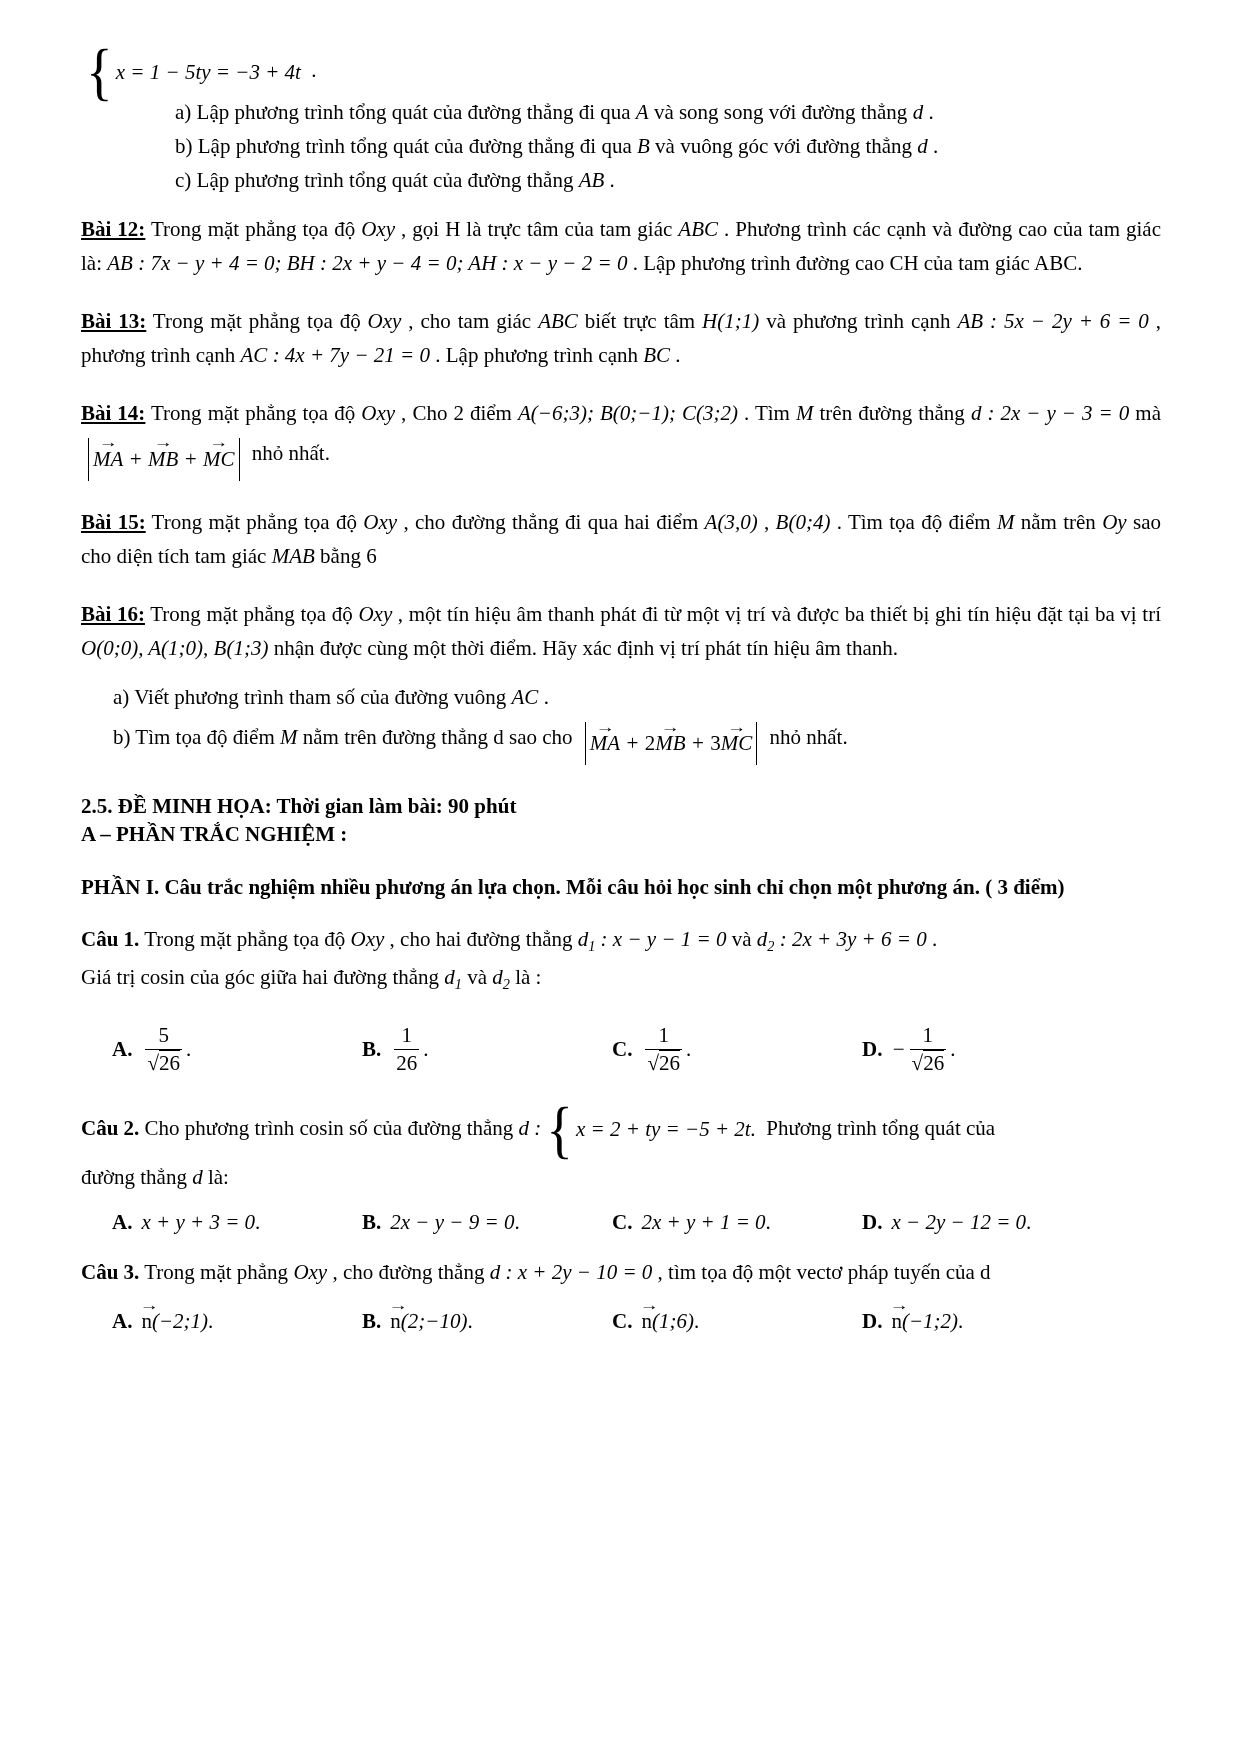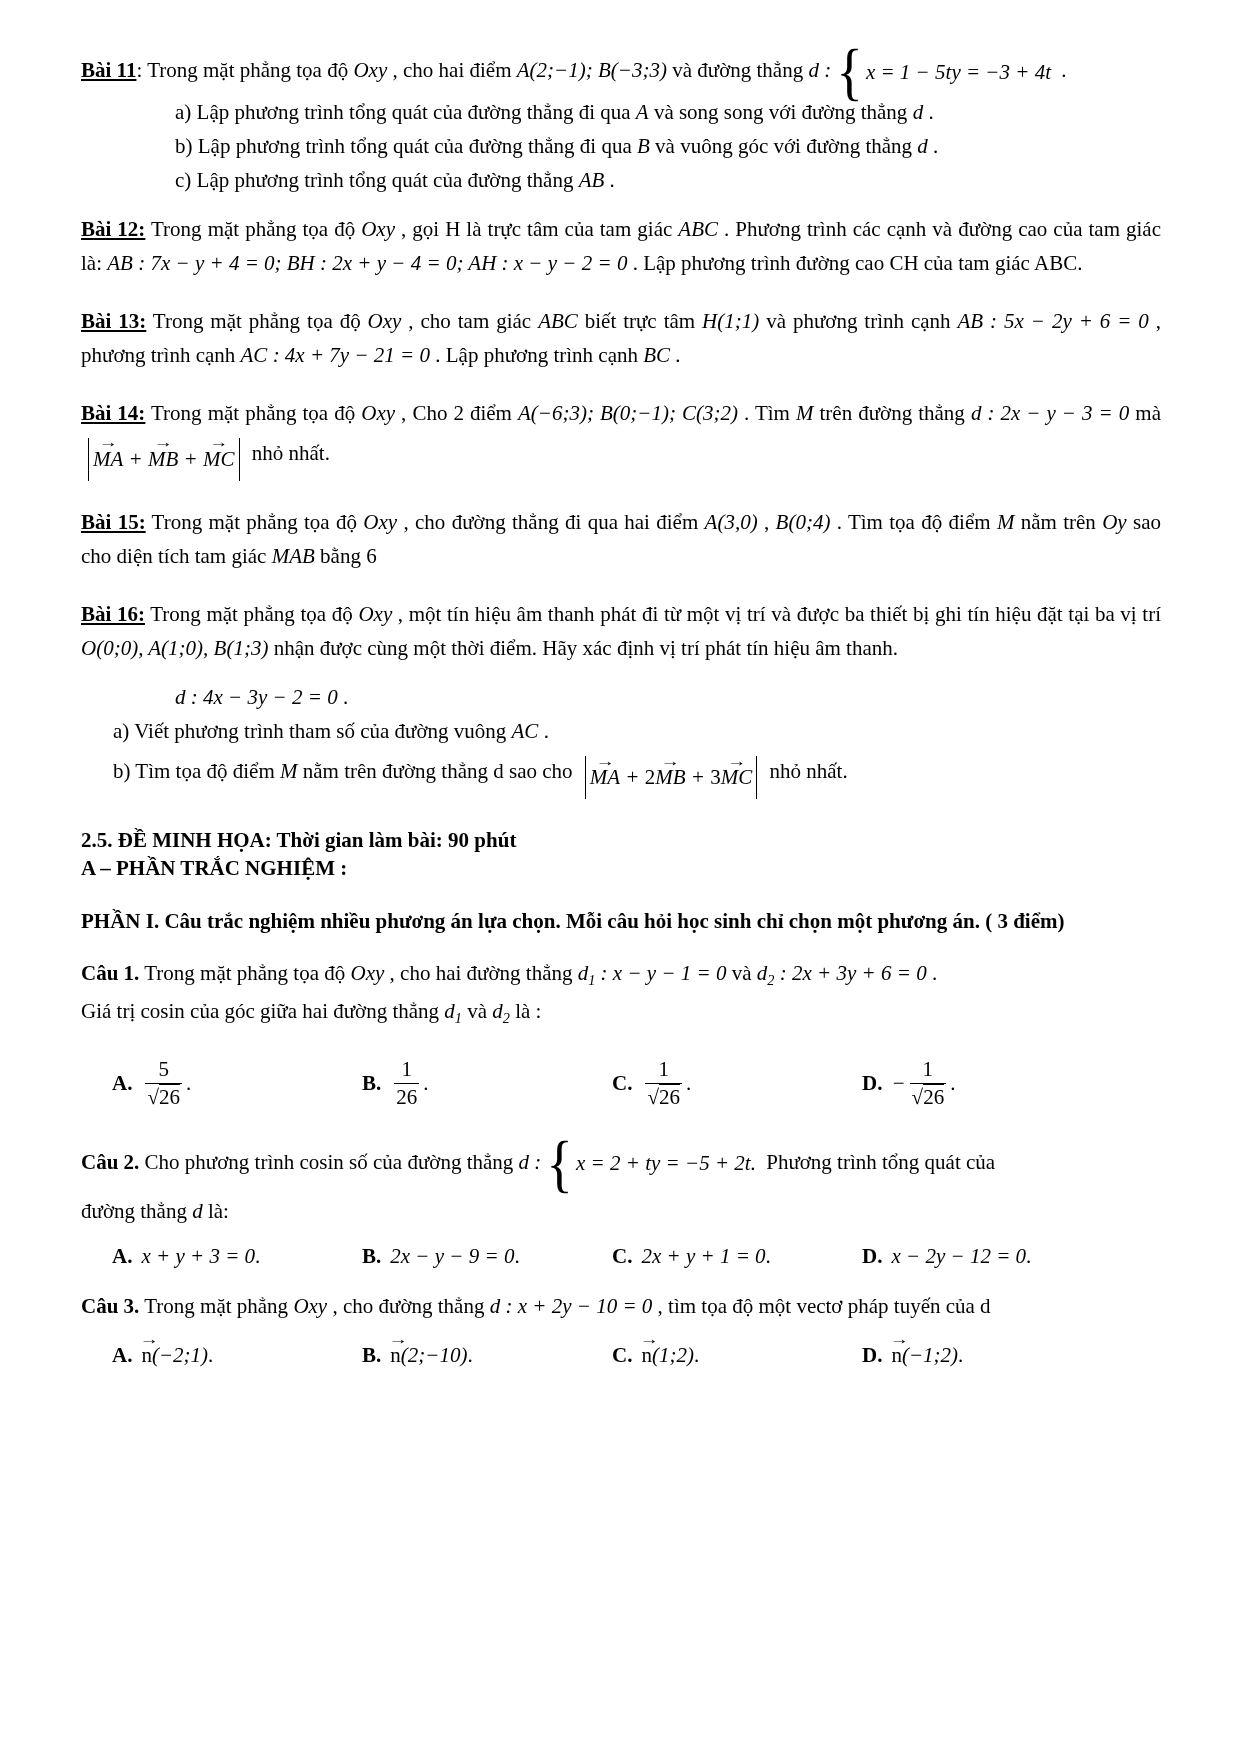"Bài 11: Trong mặt phẳng" span { html: <span><span>Bài 11</span><span>: Trong mặt phẳng tọa độ </span><span>Oxy</span><span> , cho hai điểm </span><span>A(2;−1); B(−3;3)</span><span> và đường thẳng </span><span>d :</span></span> -> none }
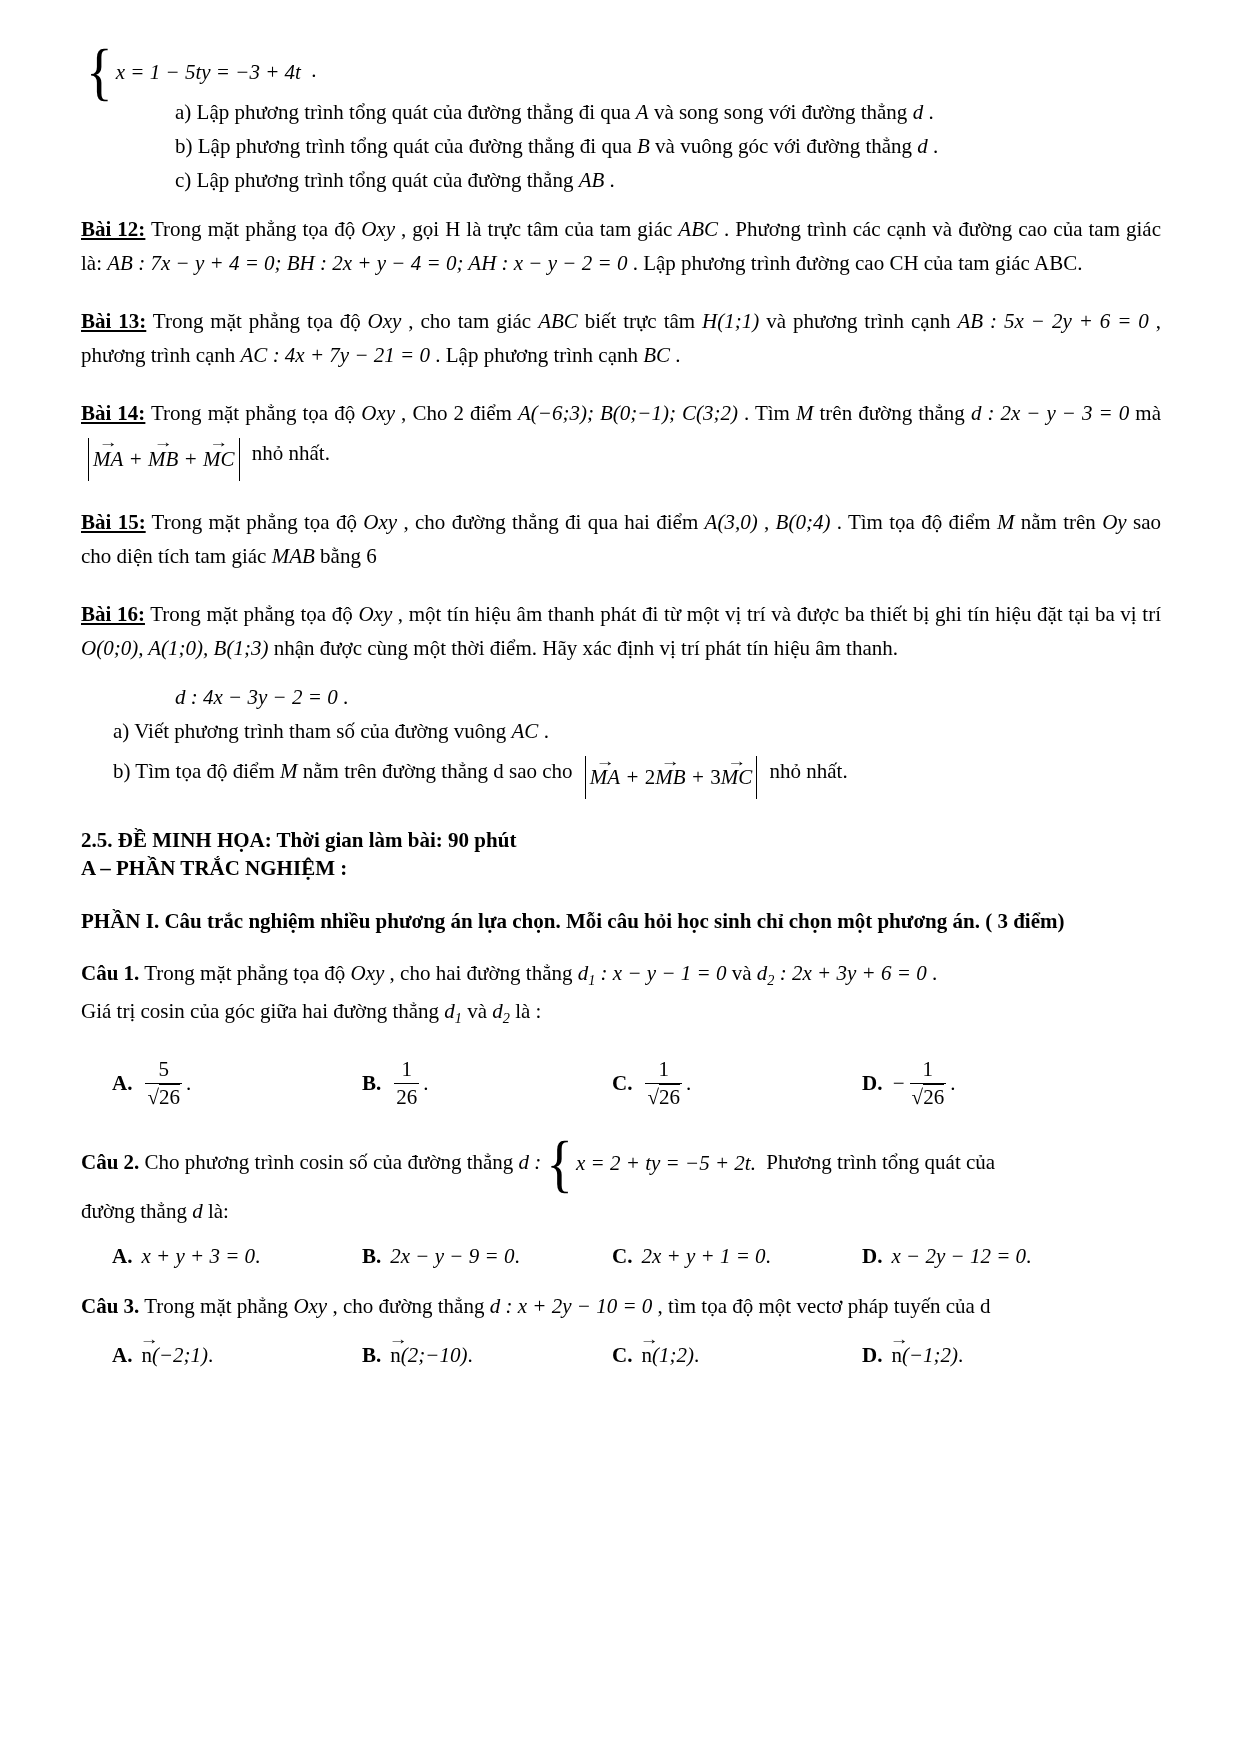"d : 4x − 3y" div.para { html: <div><span>d : 4x − 3y − 2 = 0</span><span> .</span></div> -> none }
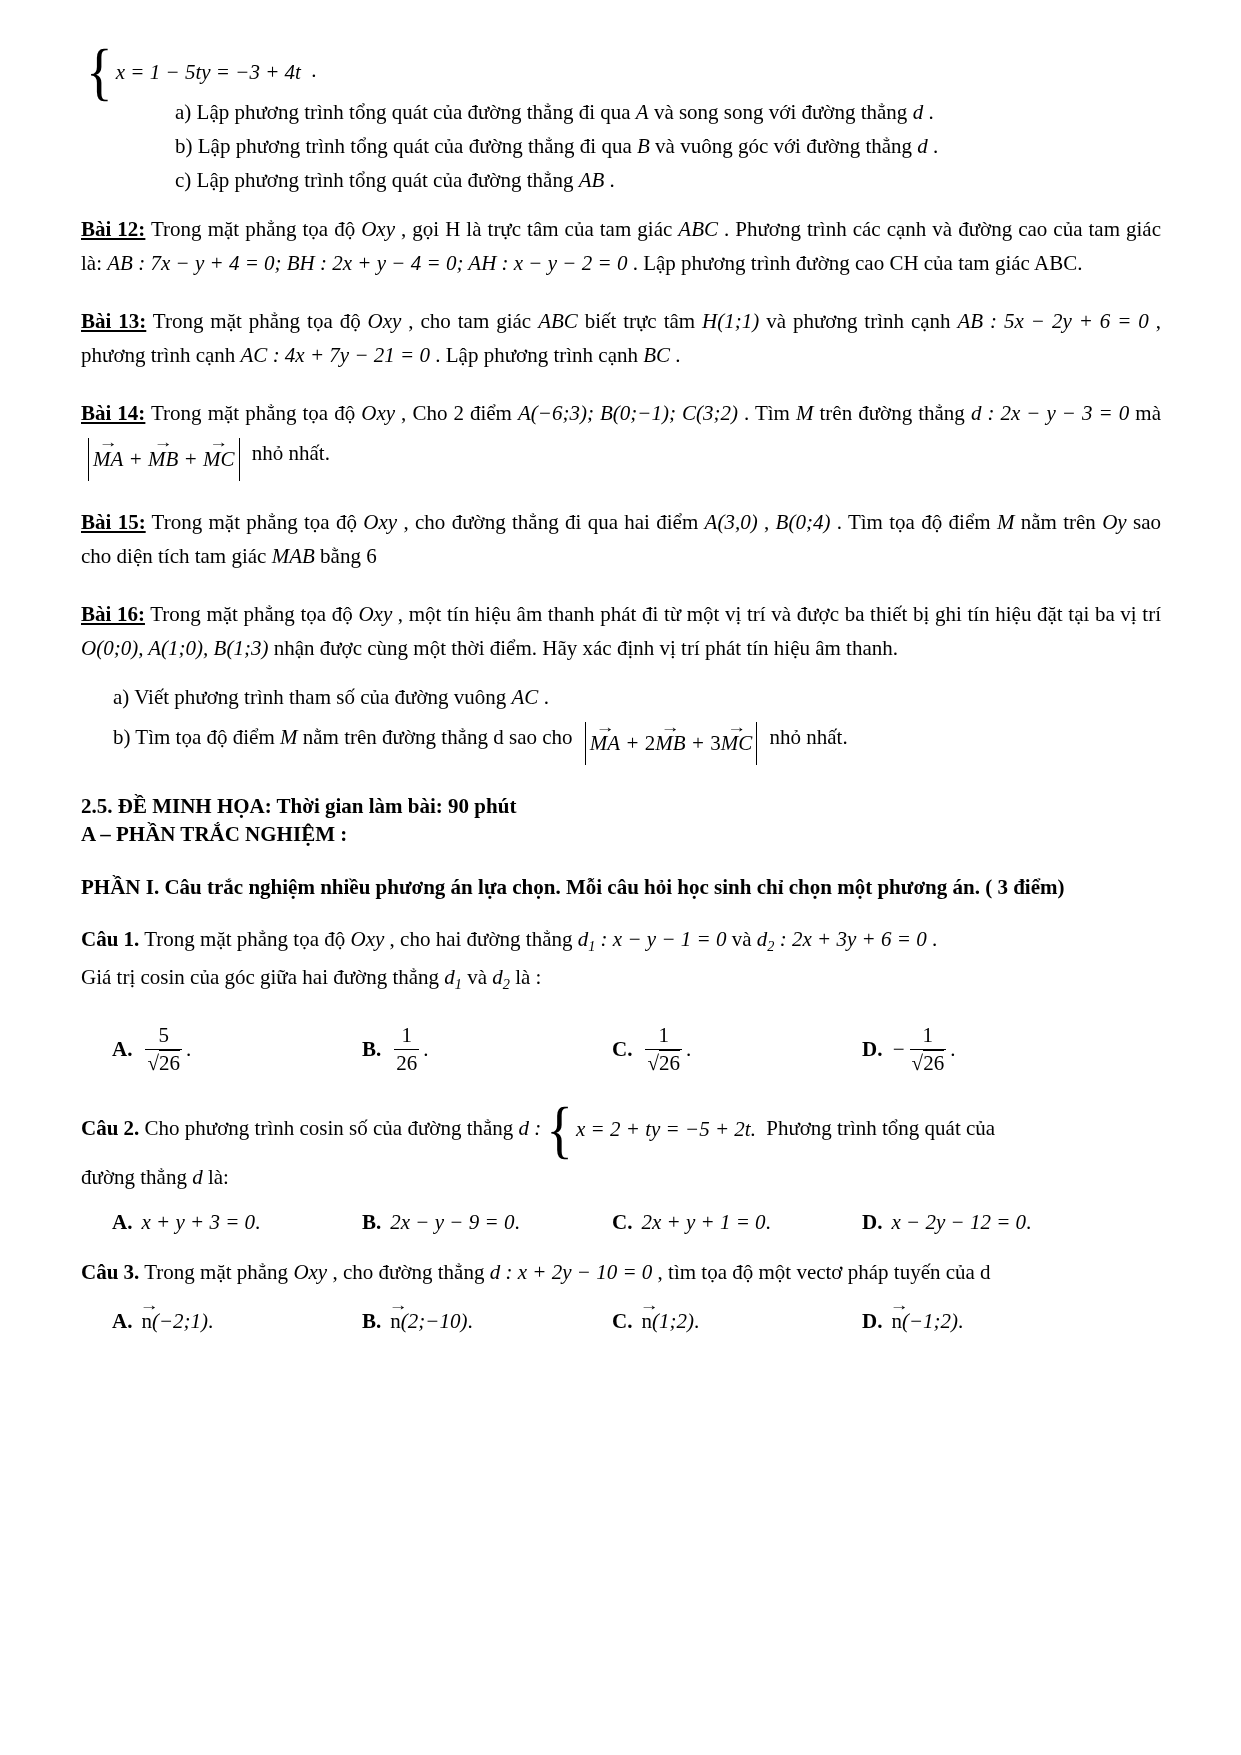"(1;2)" span.optexpr { text: 2 -> 6 }
